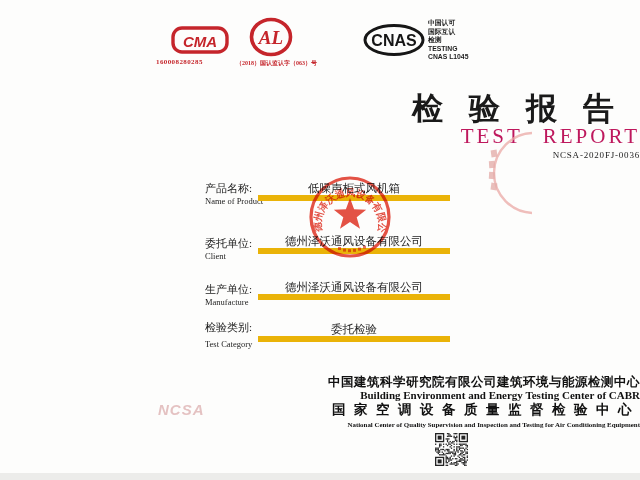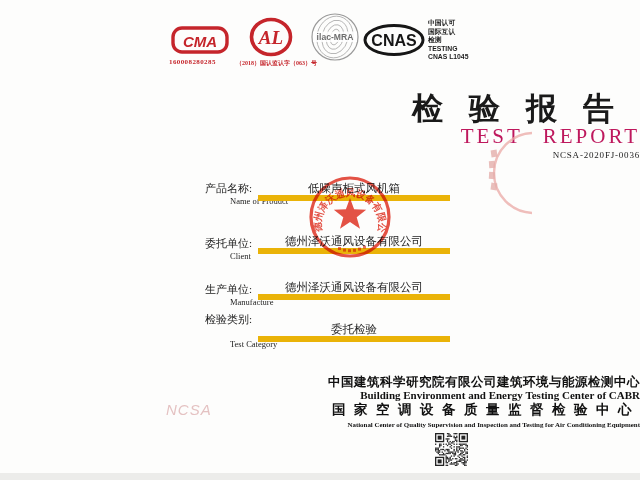"ilac-MRA" div.abs { html: <div> <svg> <circle></circle> <ellipse></ellipse> <ellipse></ellipse> <ellipse></ellipse> <ellipse></ellipse> <rect></rect> <text>ilac-MRA</text> </svg> </div> -> none }
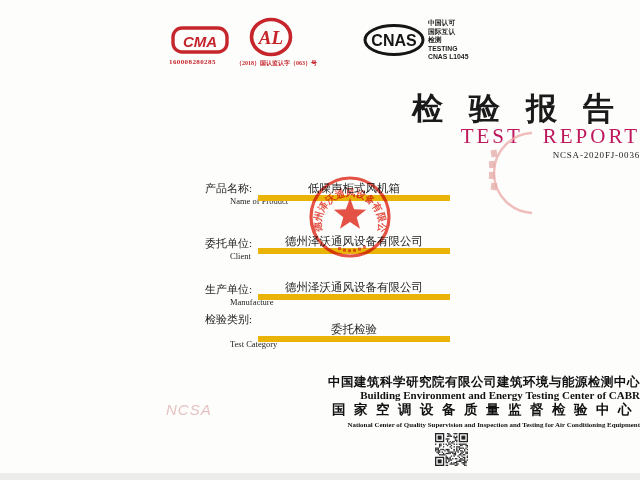"160008280285" div.abs { left: 169px -> 156px }
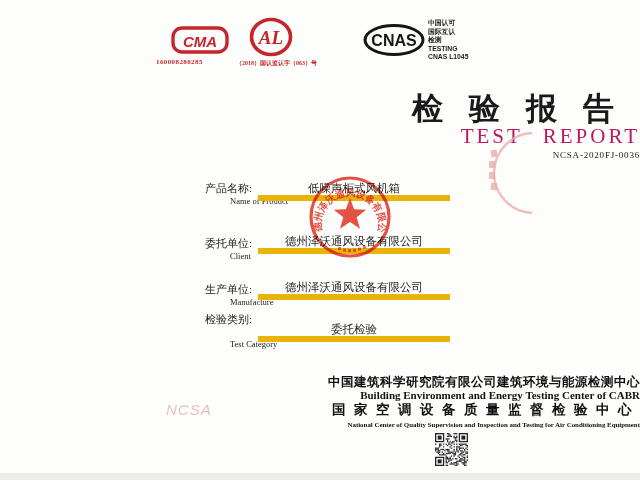"Name of Product" .lbl-en { margin-left: 25px -> none }
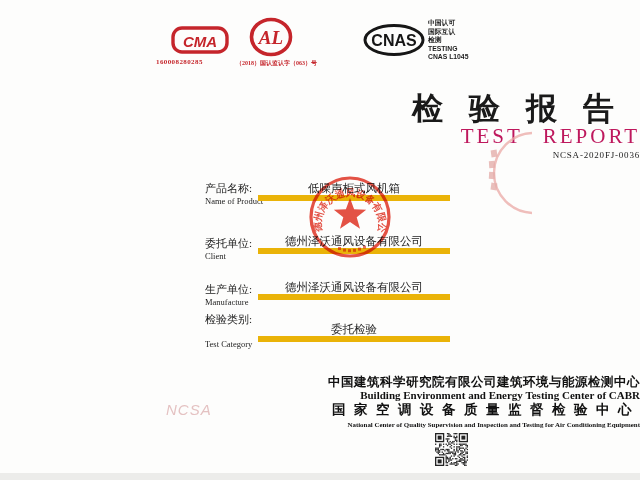"检验类别:" div.abs { top: 312px -> 320px }
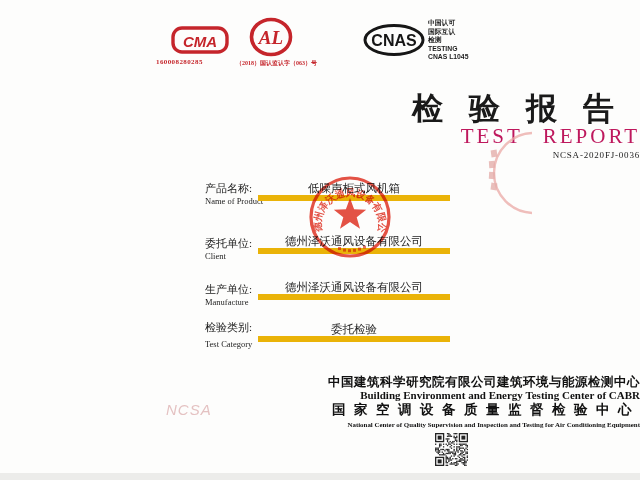"NCSA" .ncsa { font-weight: normal -> bold; left: 166px -> 158px }
